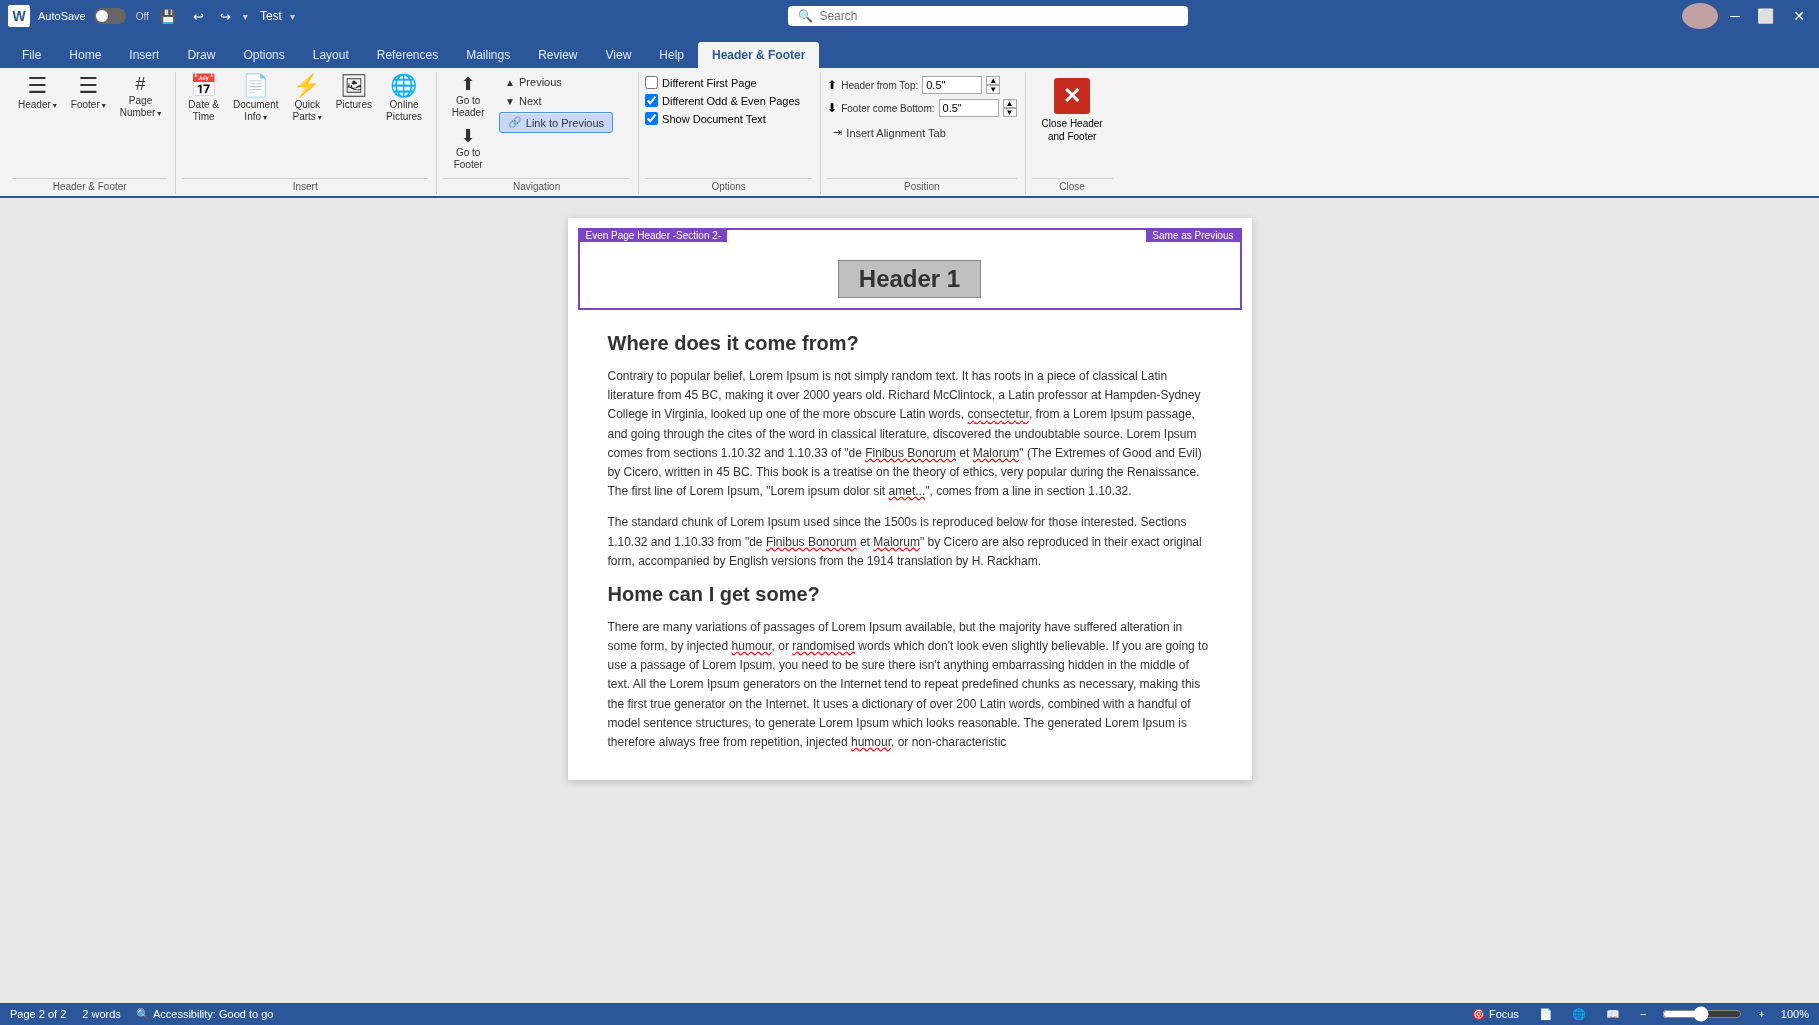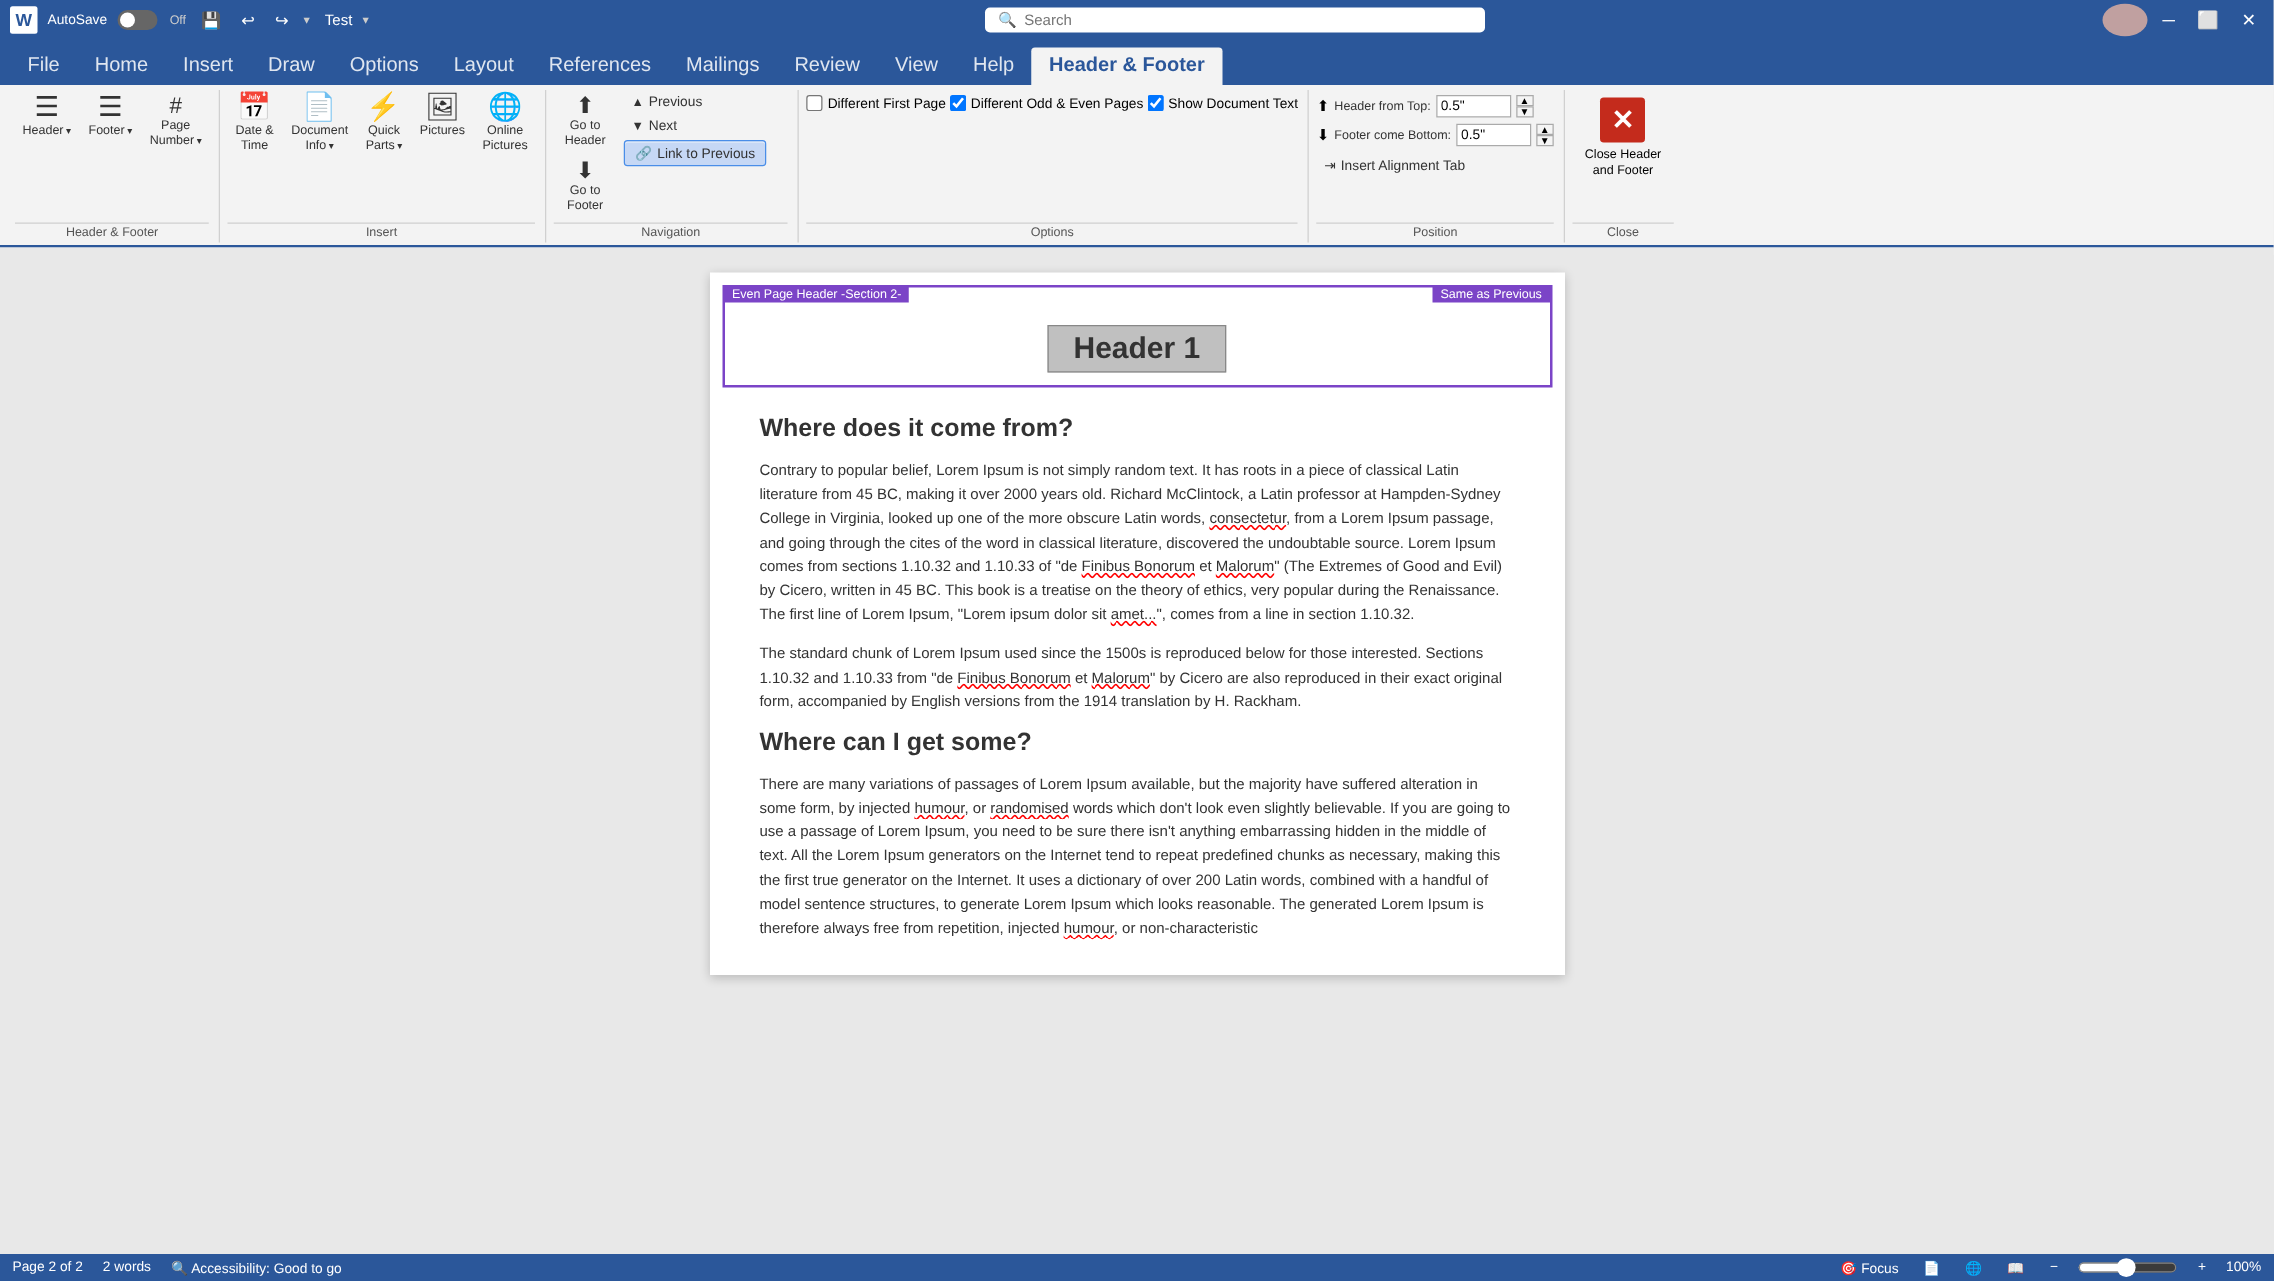"File" .tab { font-size: 16px -> 12px }
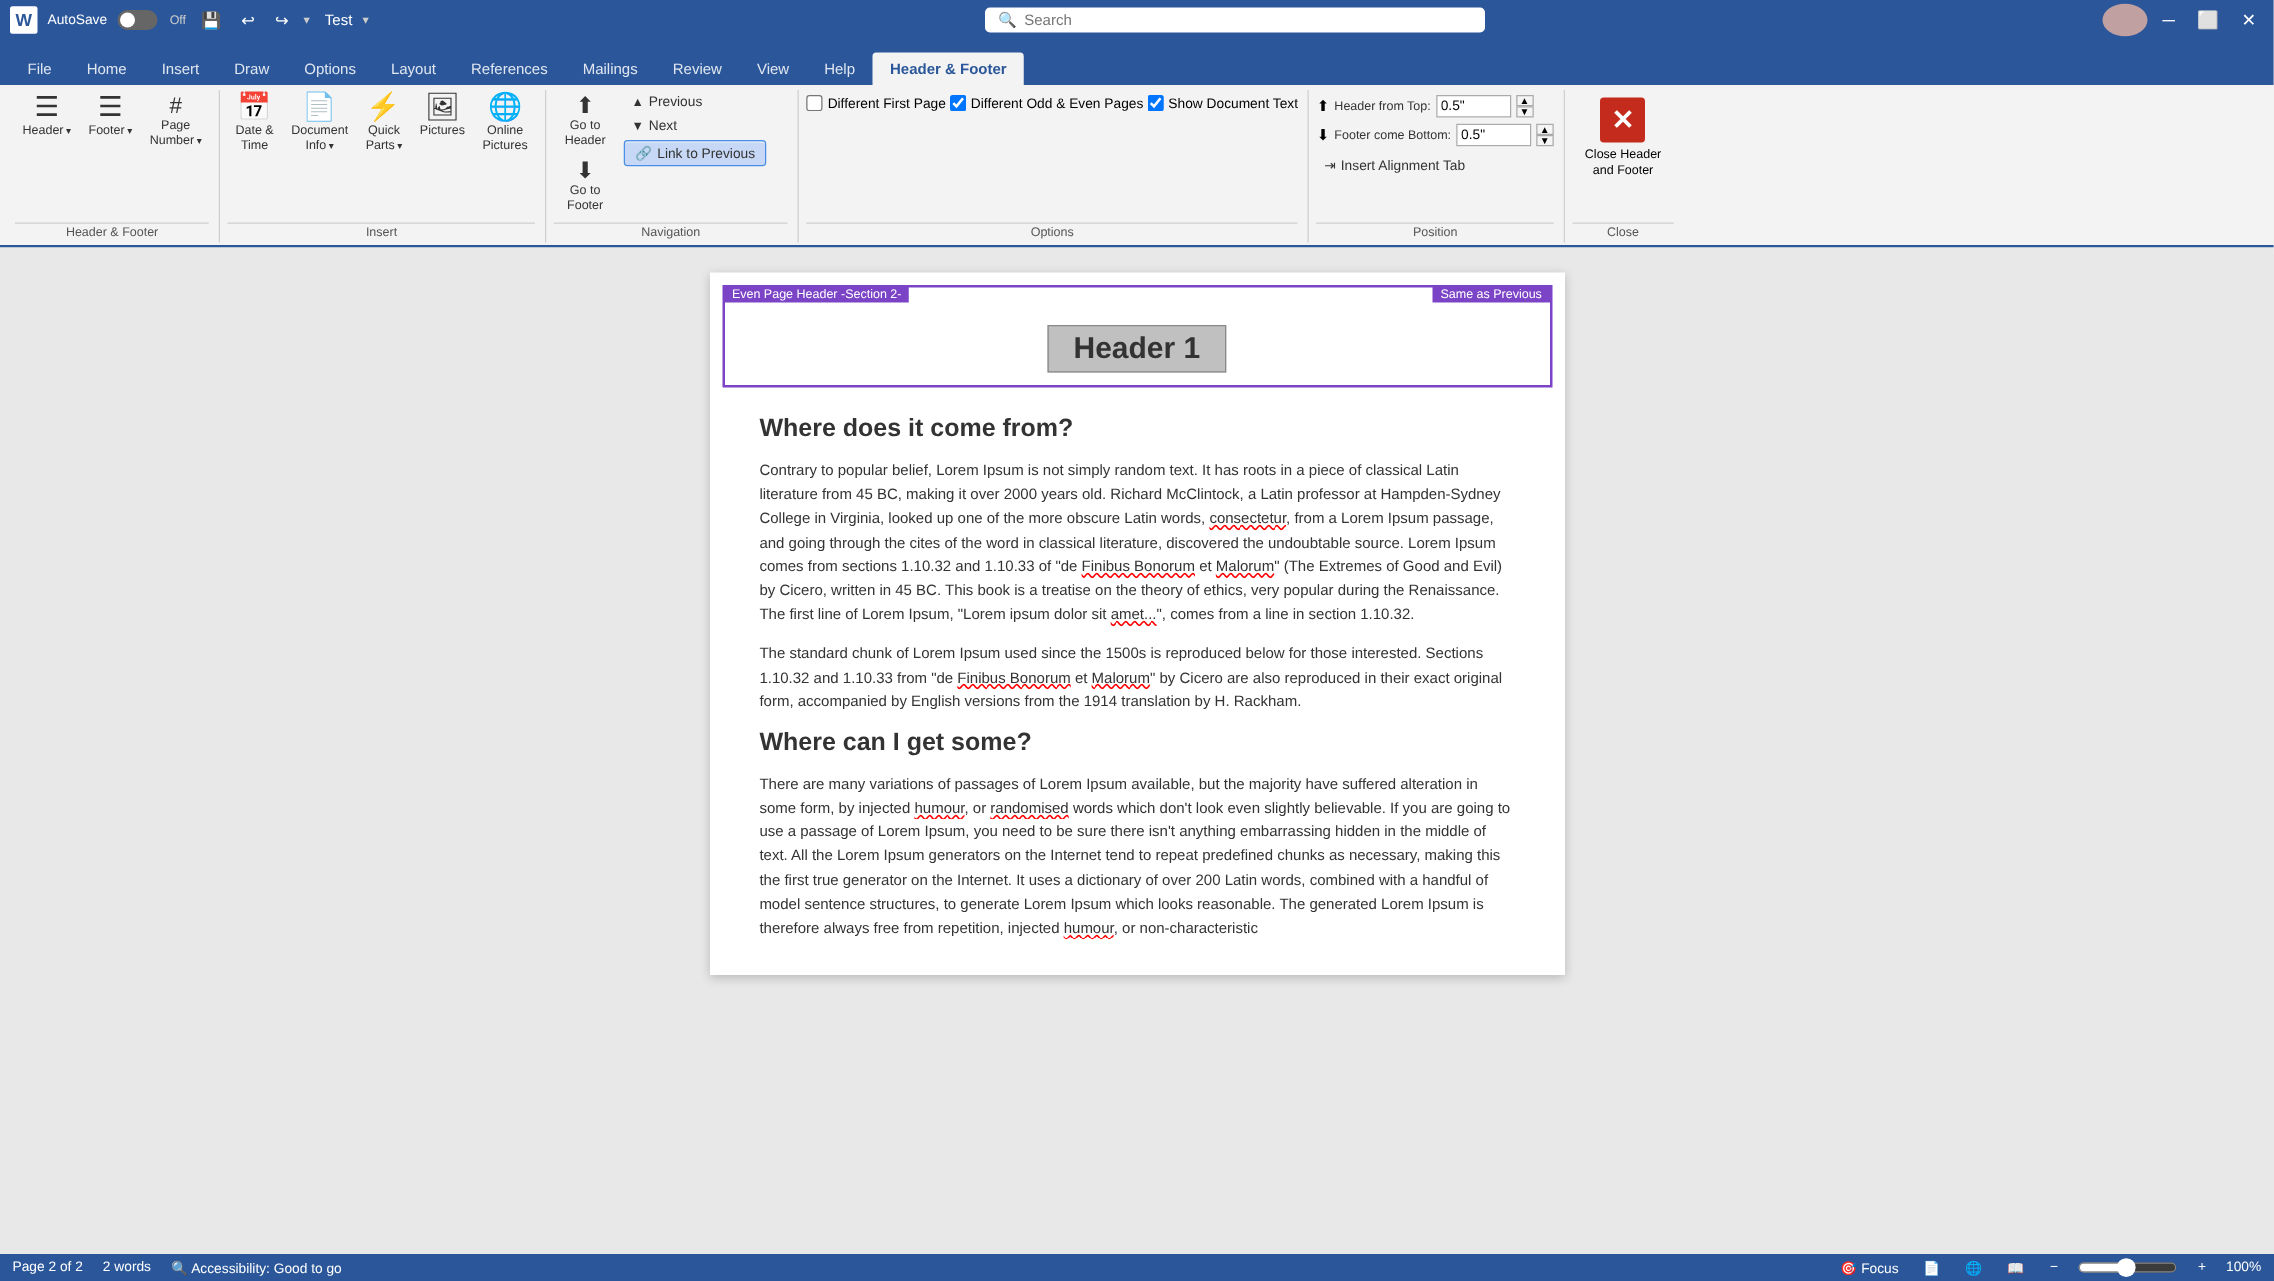"Different First Page" div.ribbon-group-items { flex-direction: row -> column }
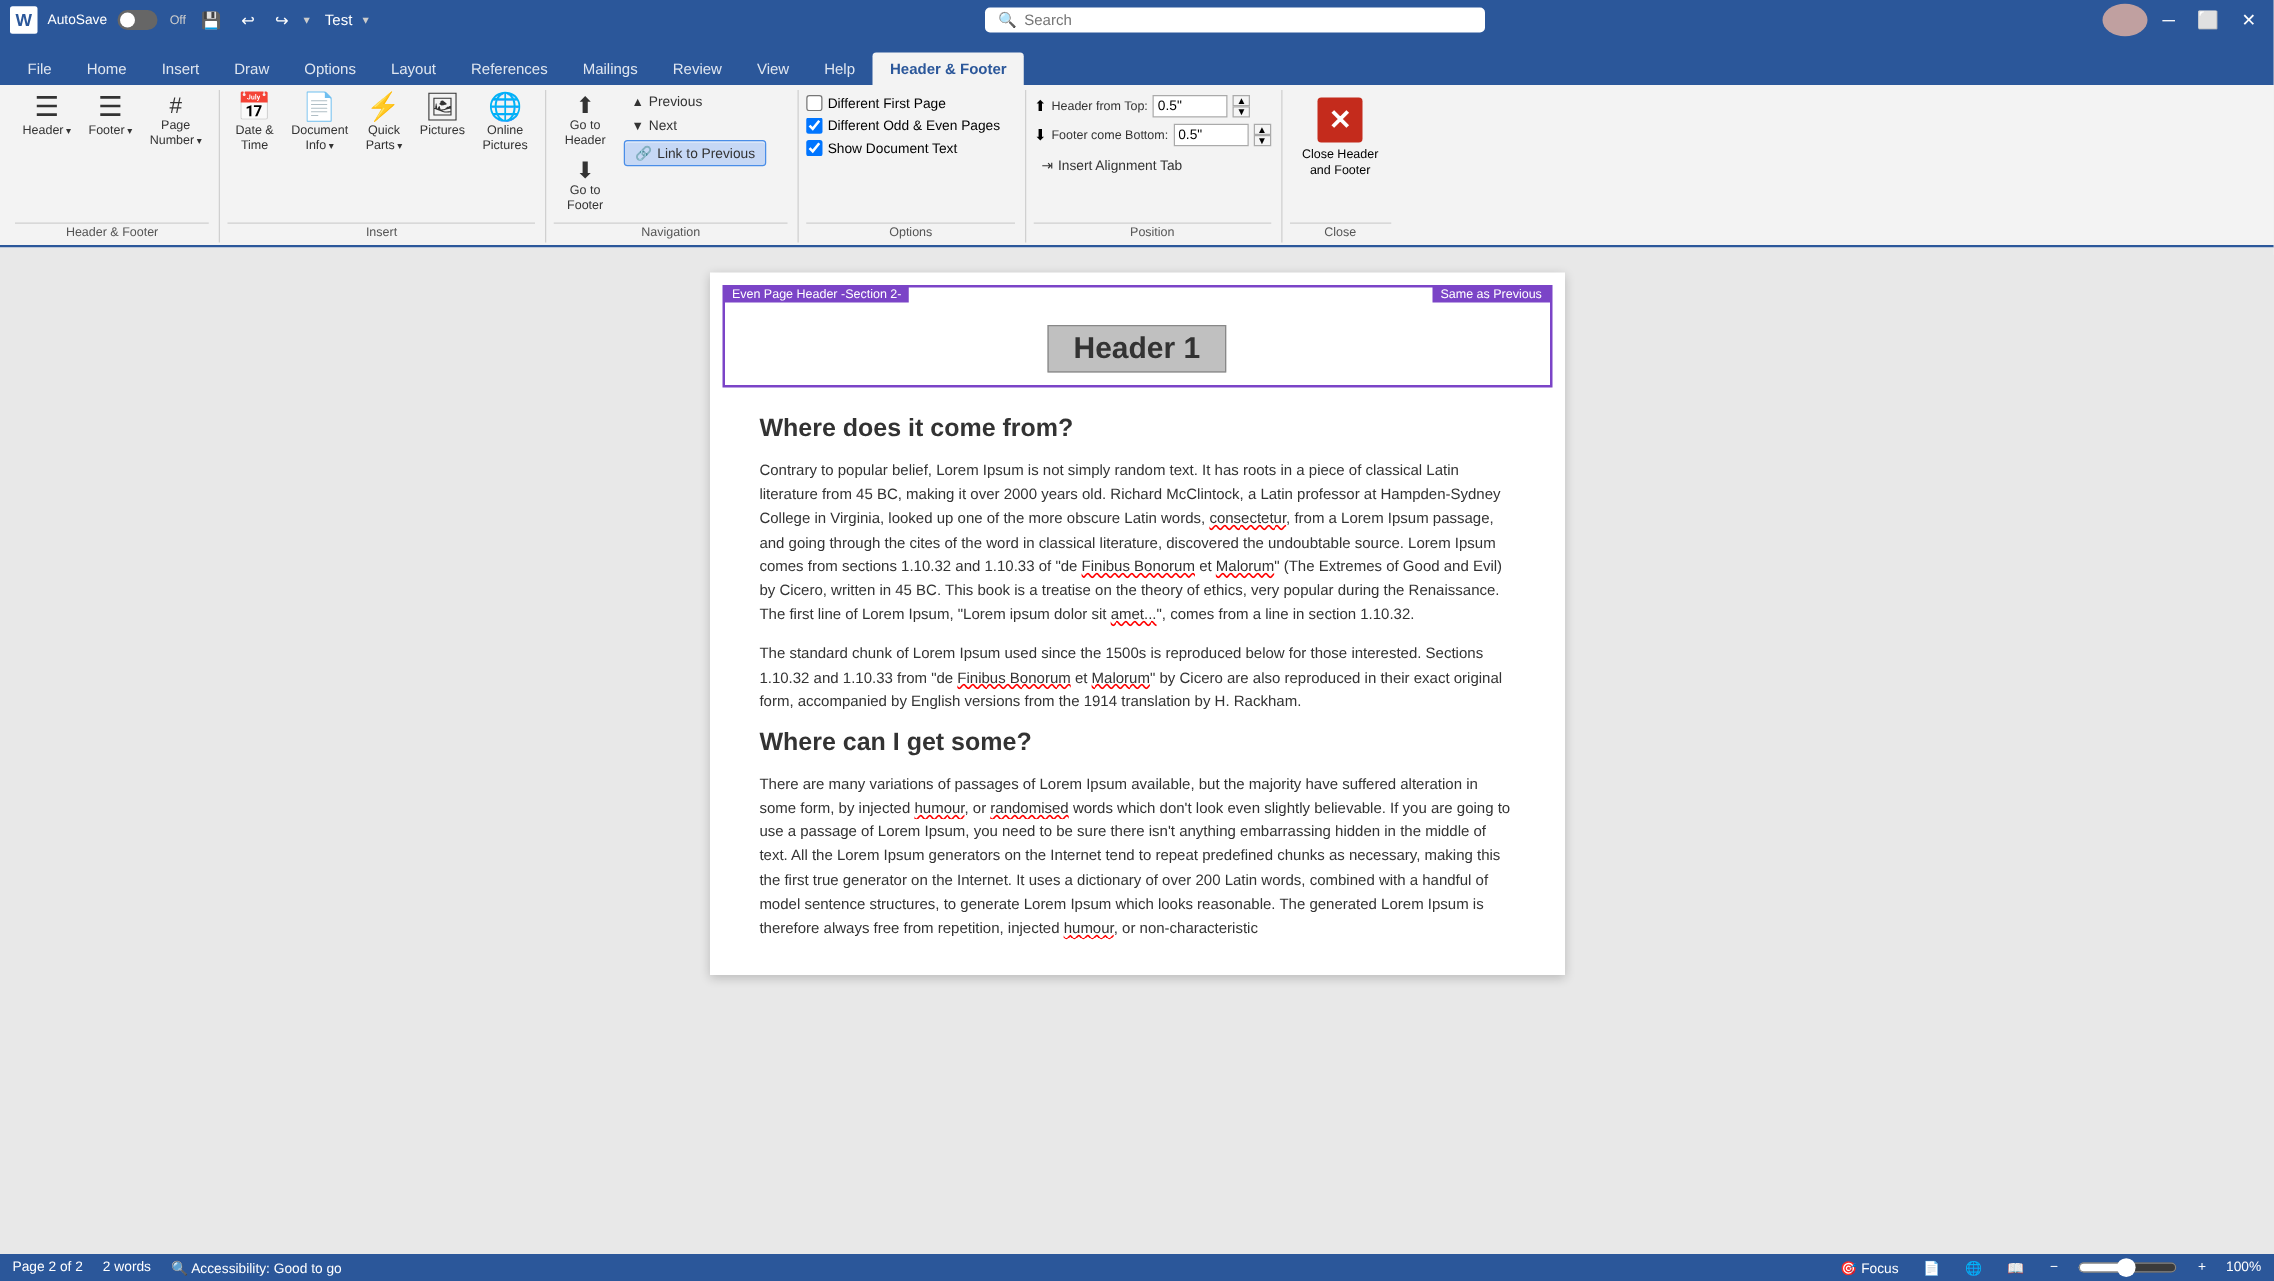"Where can I get some?" h2.doc-h2 { text: Where -> Home }
